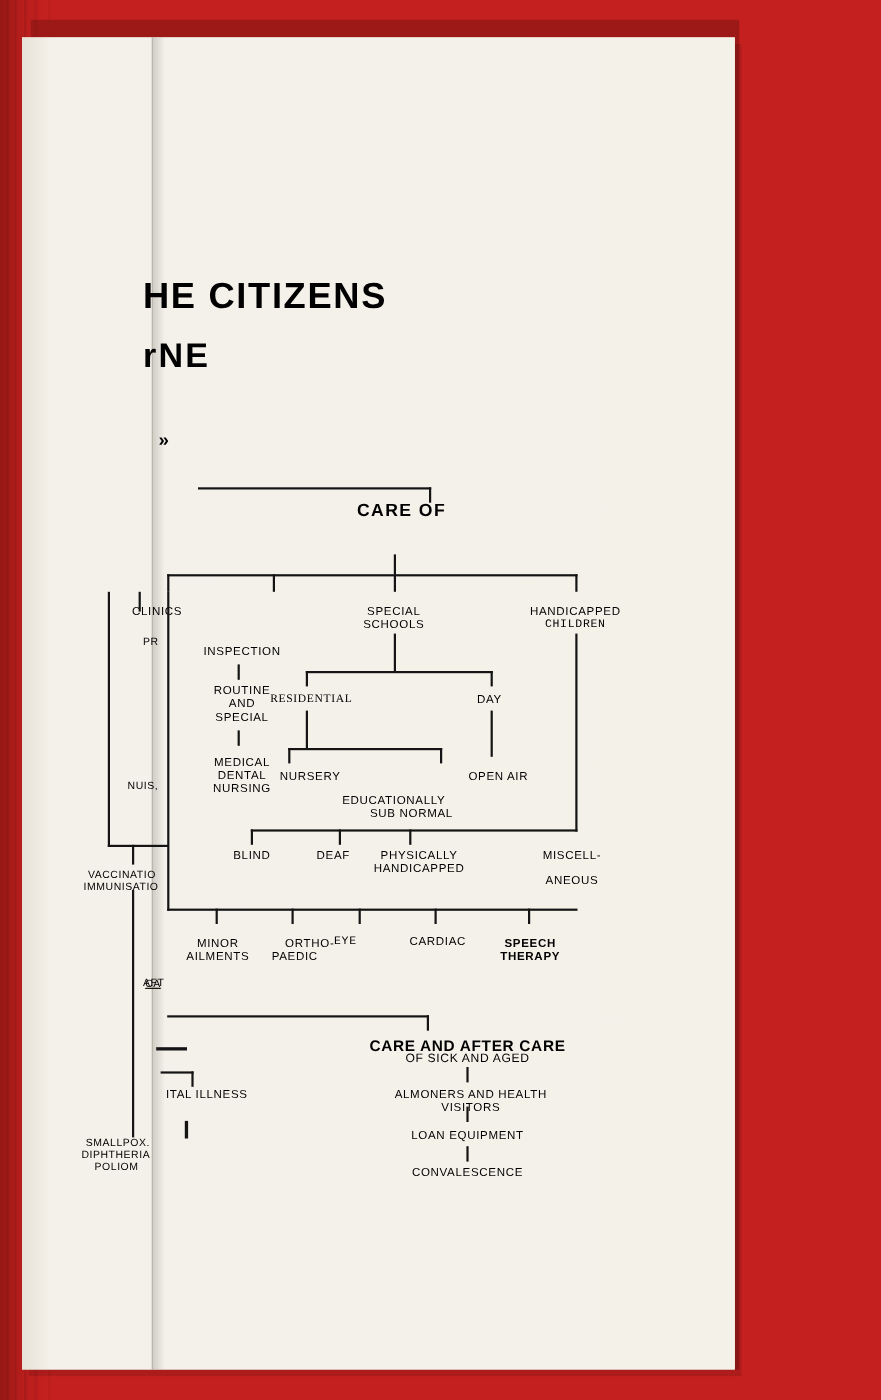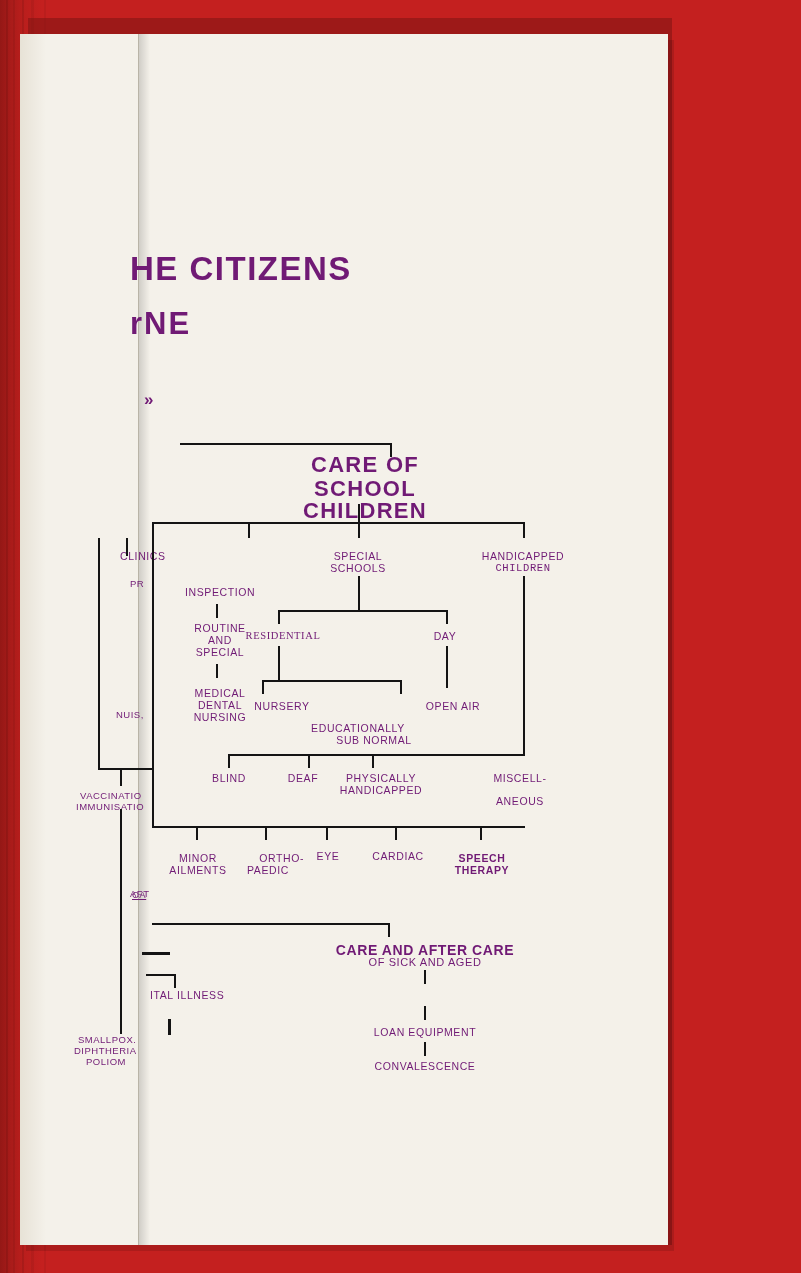"HE CITIZENS" .sheet { color: #701a75 -> #000000 }
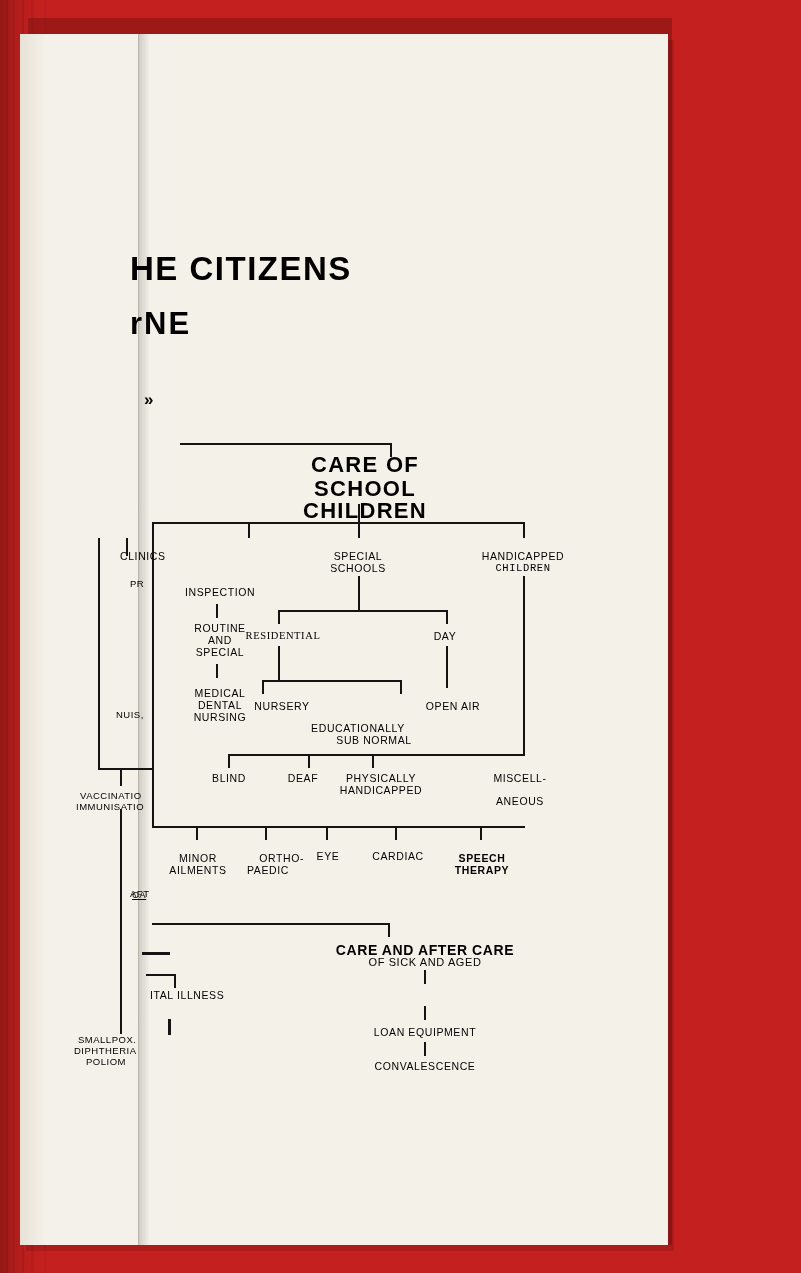"CARE OF" .care-of { font-size: 22px -> 16px }
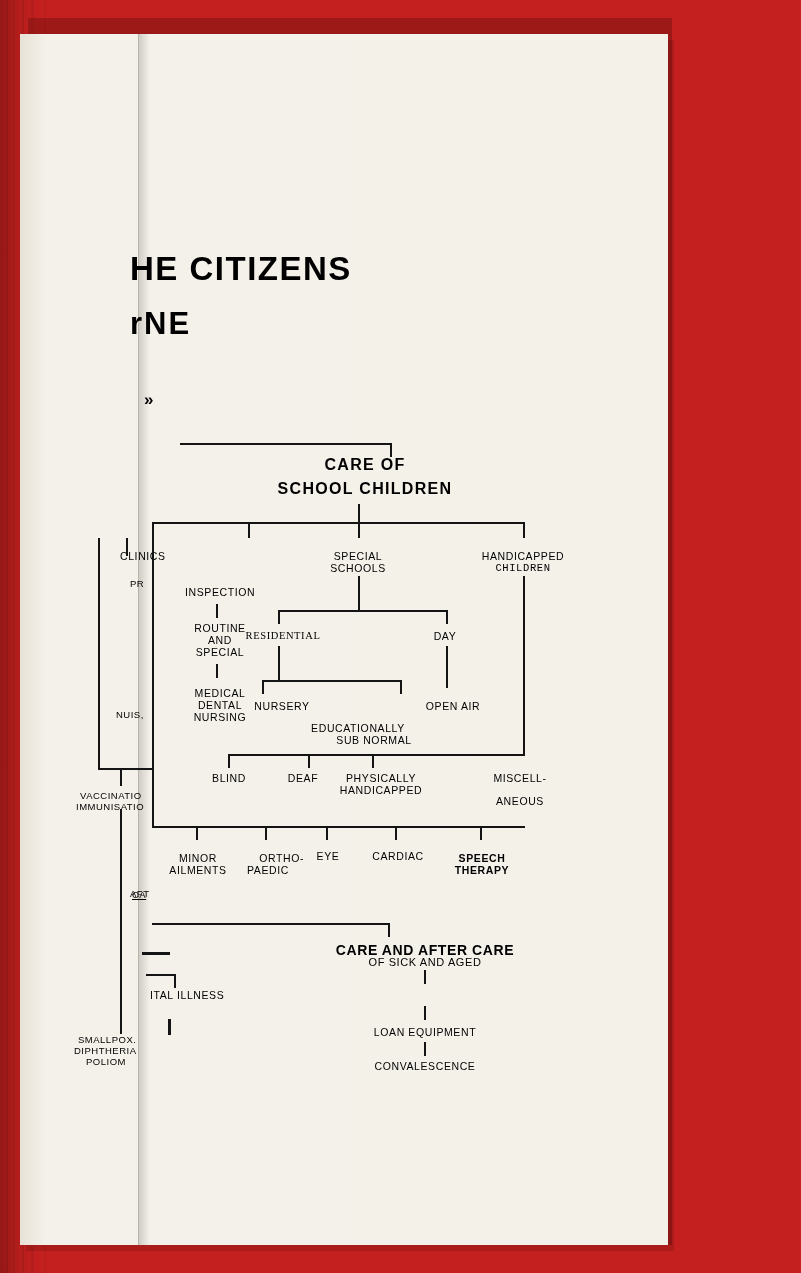"SCHOOL CHILDREN" div.hdr { html: <div>SCHOOL CHILDREN</div> -> none }
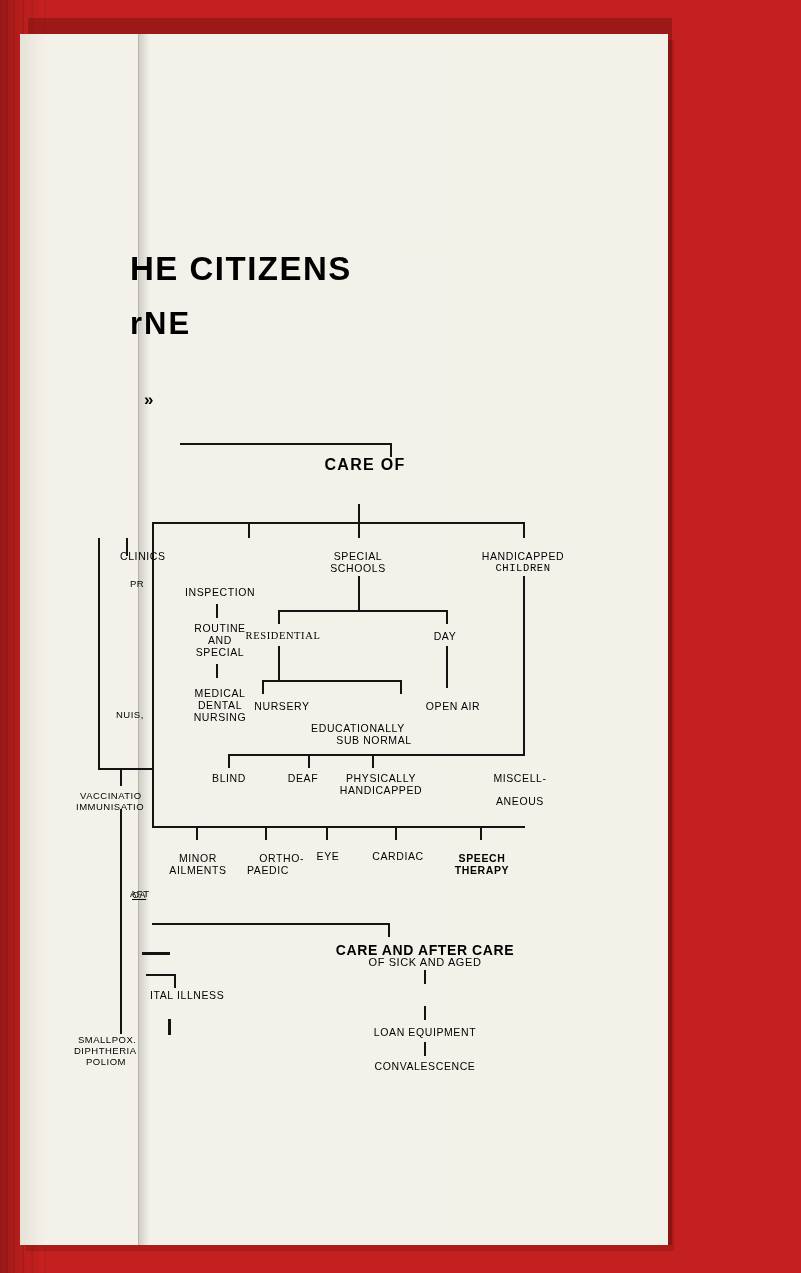"EYE" div.lbl { font-family: none -> Liberation Mono, monospace; left: 282px -> 268px }
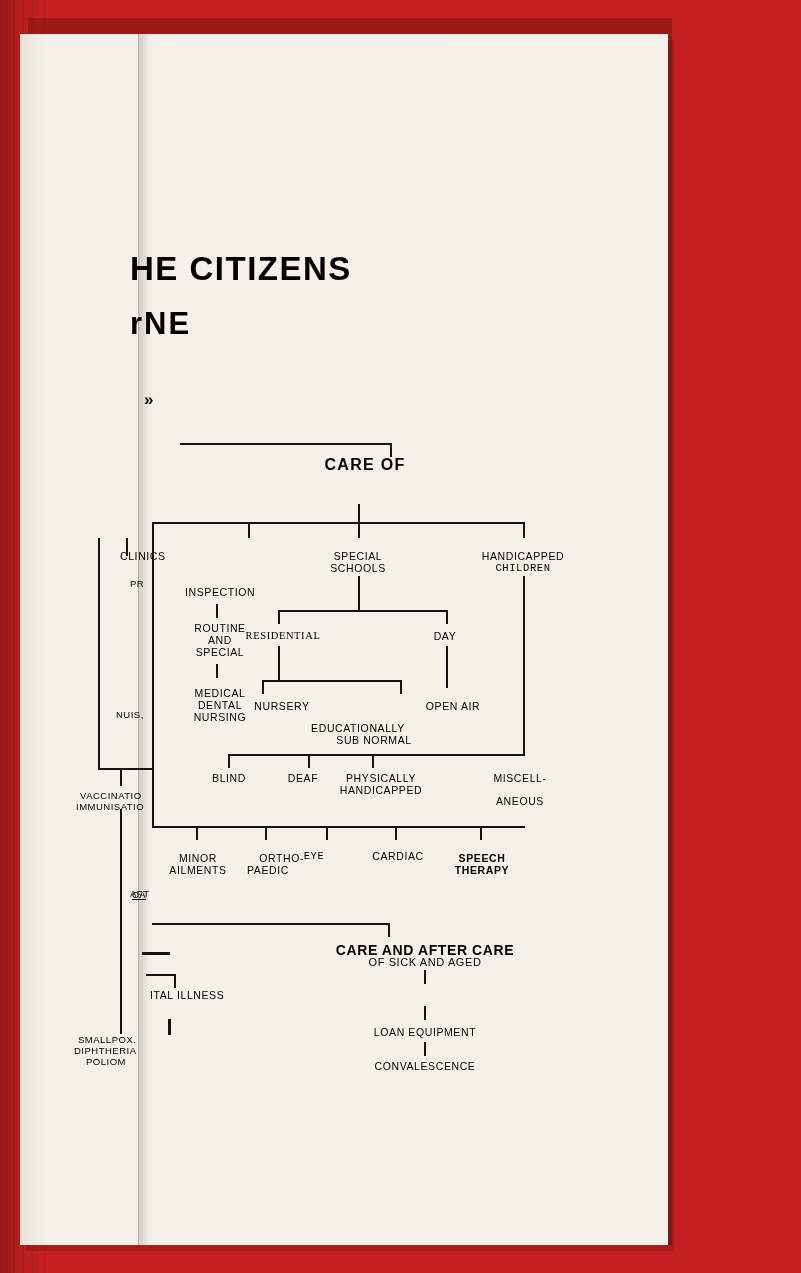"ITAL ILLNESS" div.lbl { left: 130px -> 108px; text-align: left -> center }
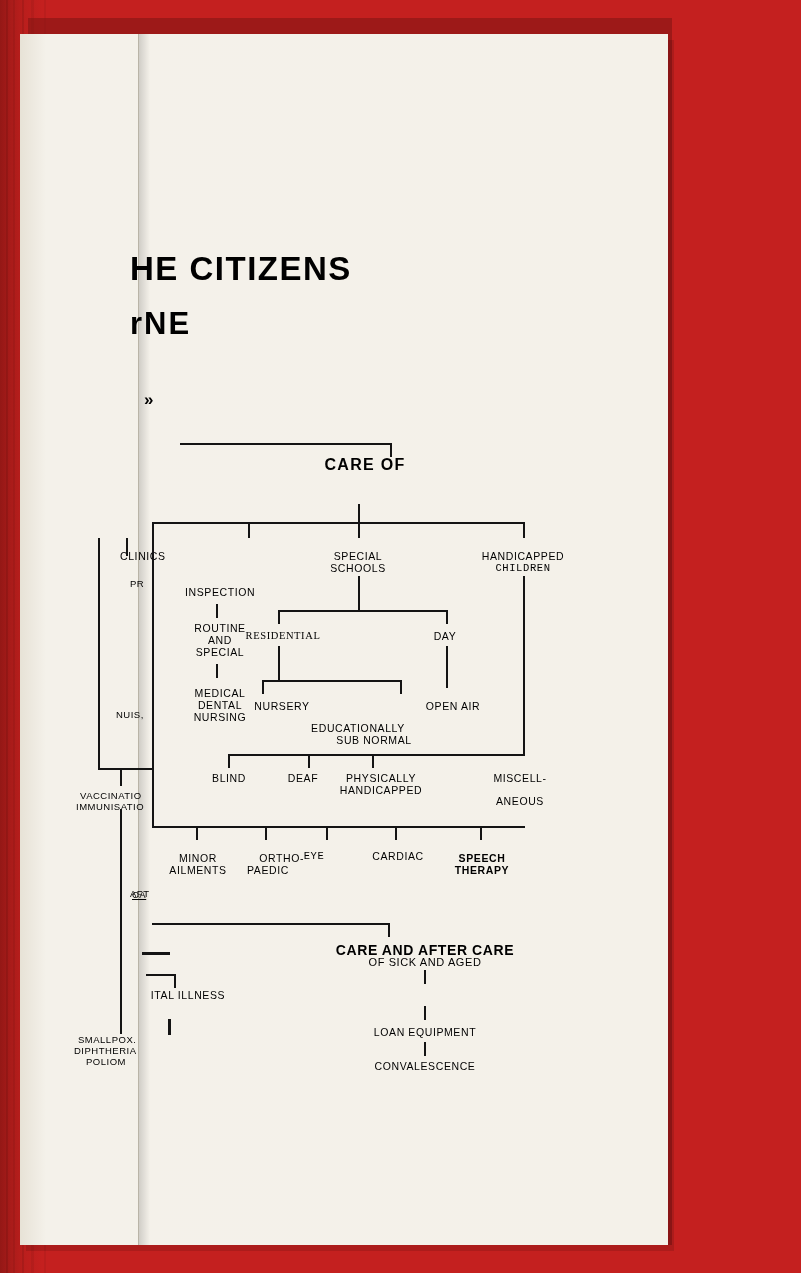"ALMONERS AND HEALTH VISITORS" div.lbl { html: none -> <div>ALMONERS AND HEALTH VISITORS</div> }
